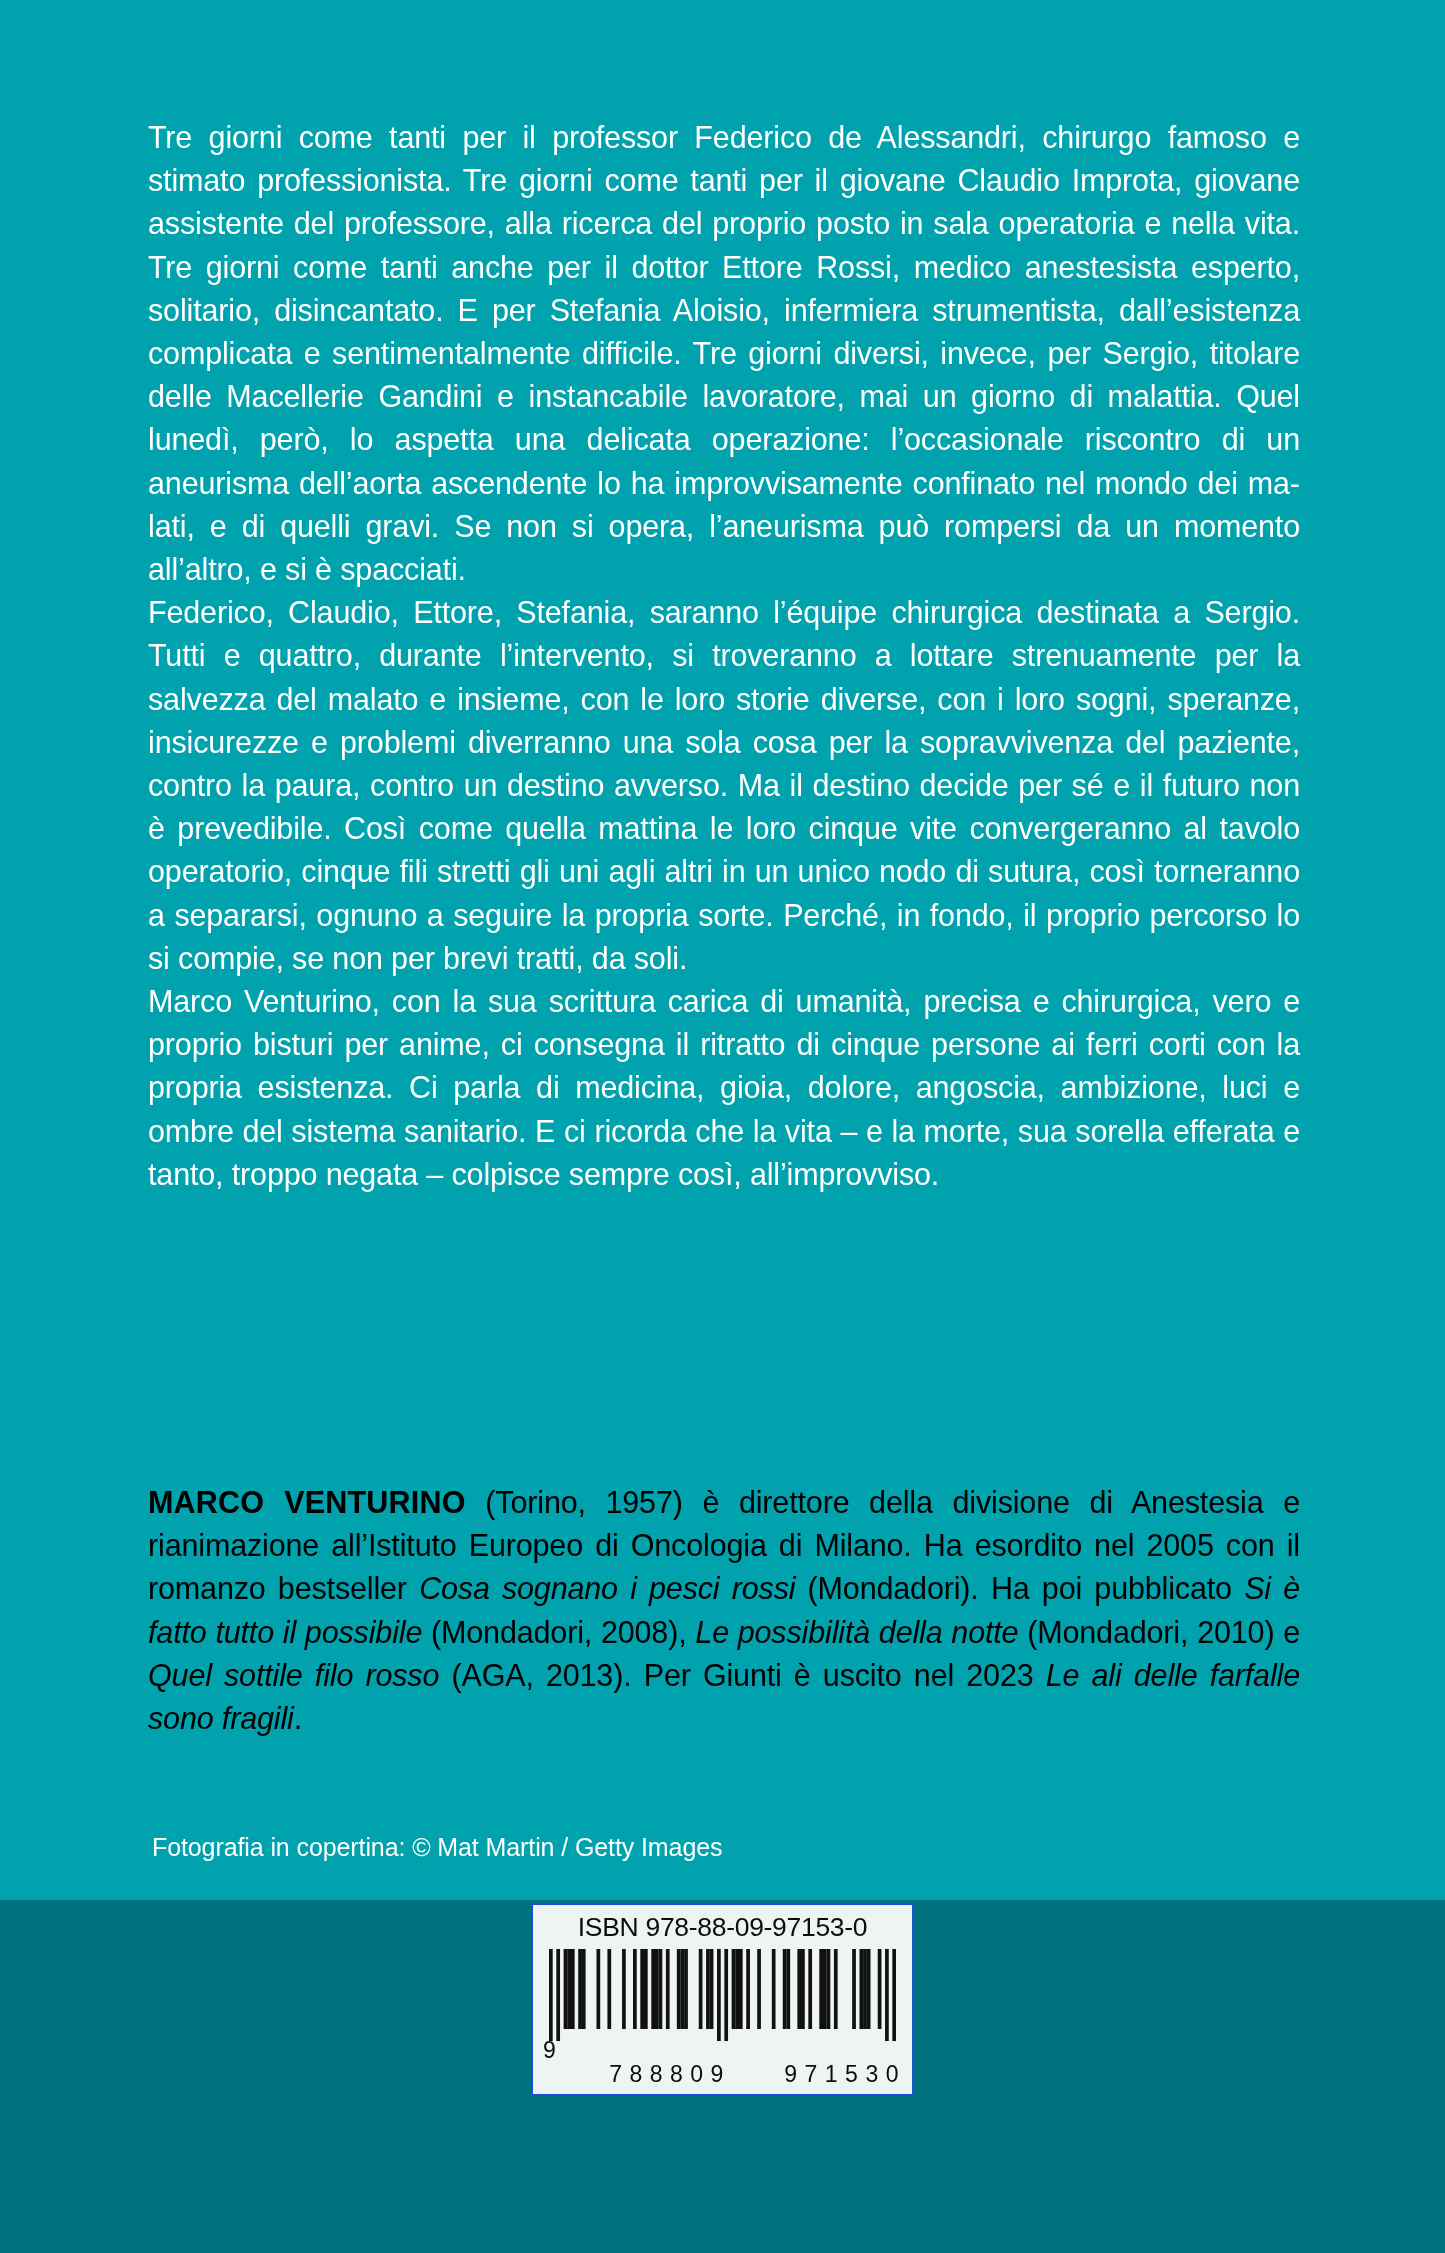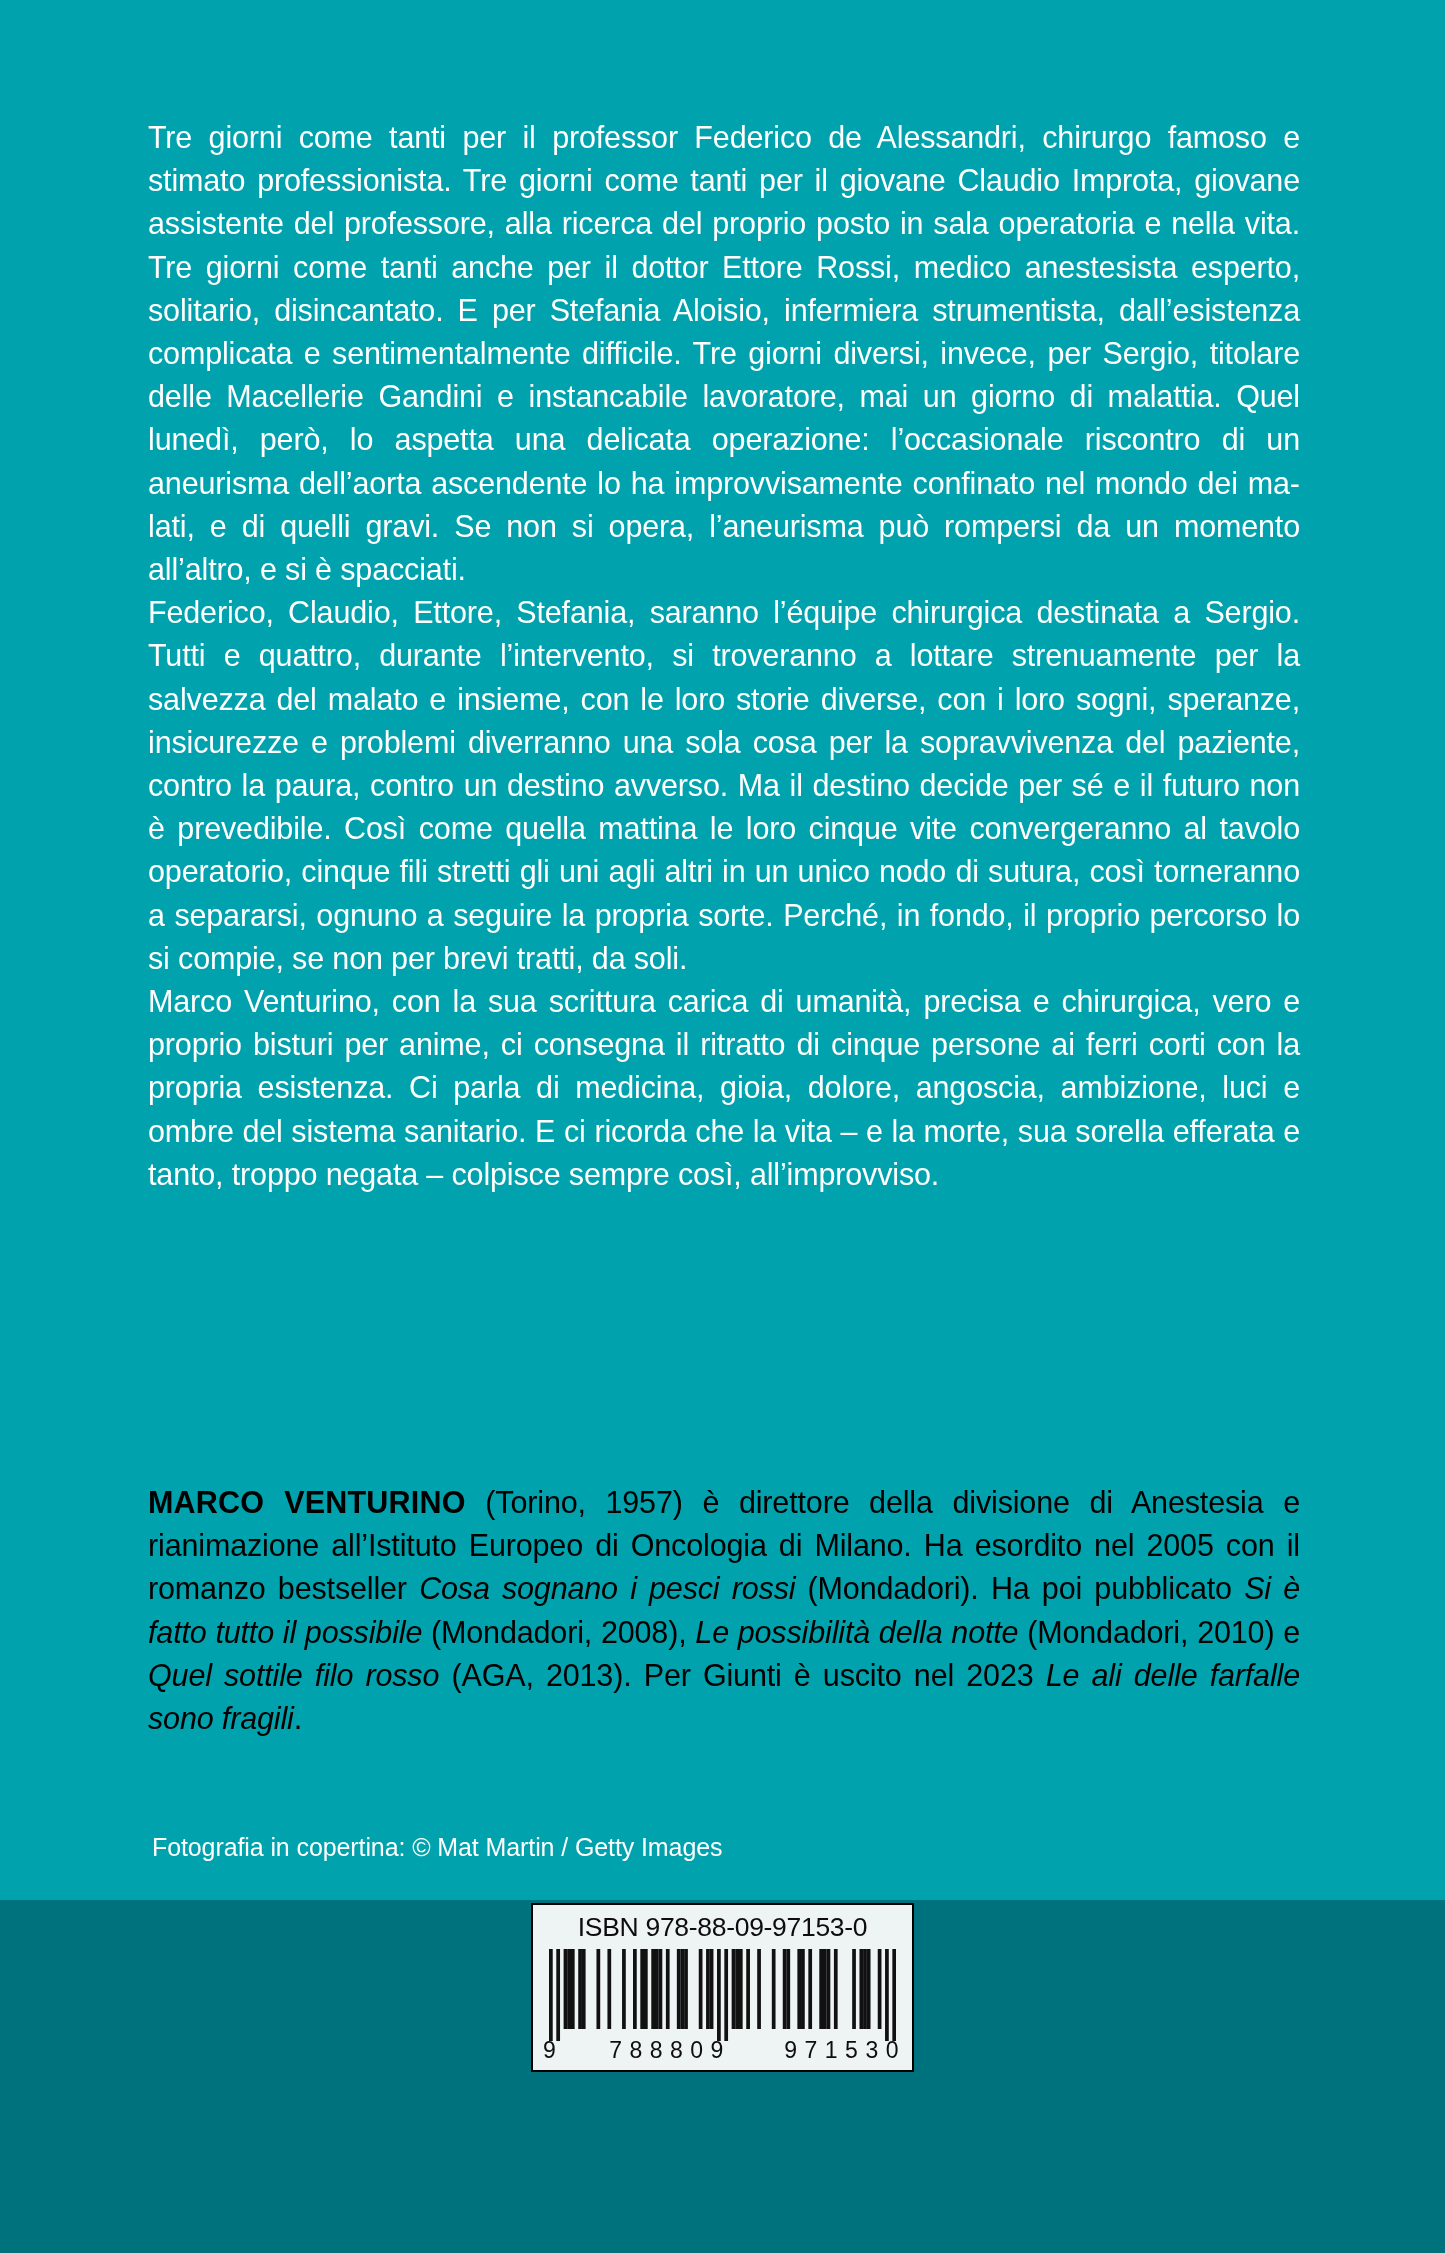"ISBN 978-88-09-97153-0" .barcode-block { border: 2px solid #000000 -> 2px solid #1d4ed8 }
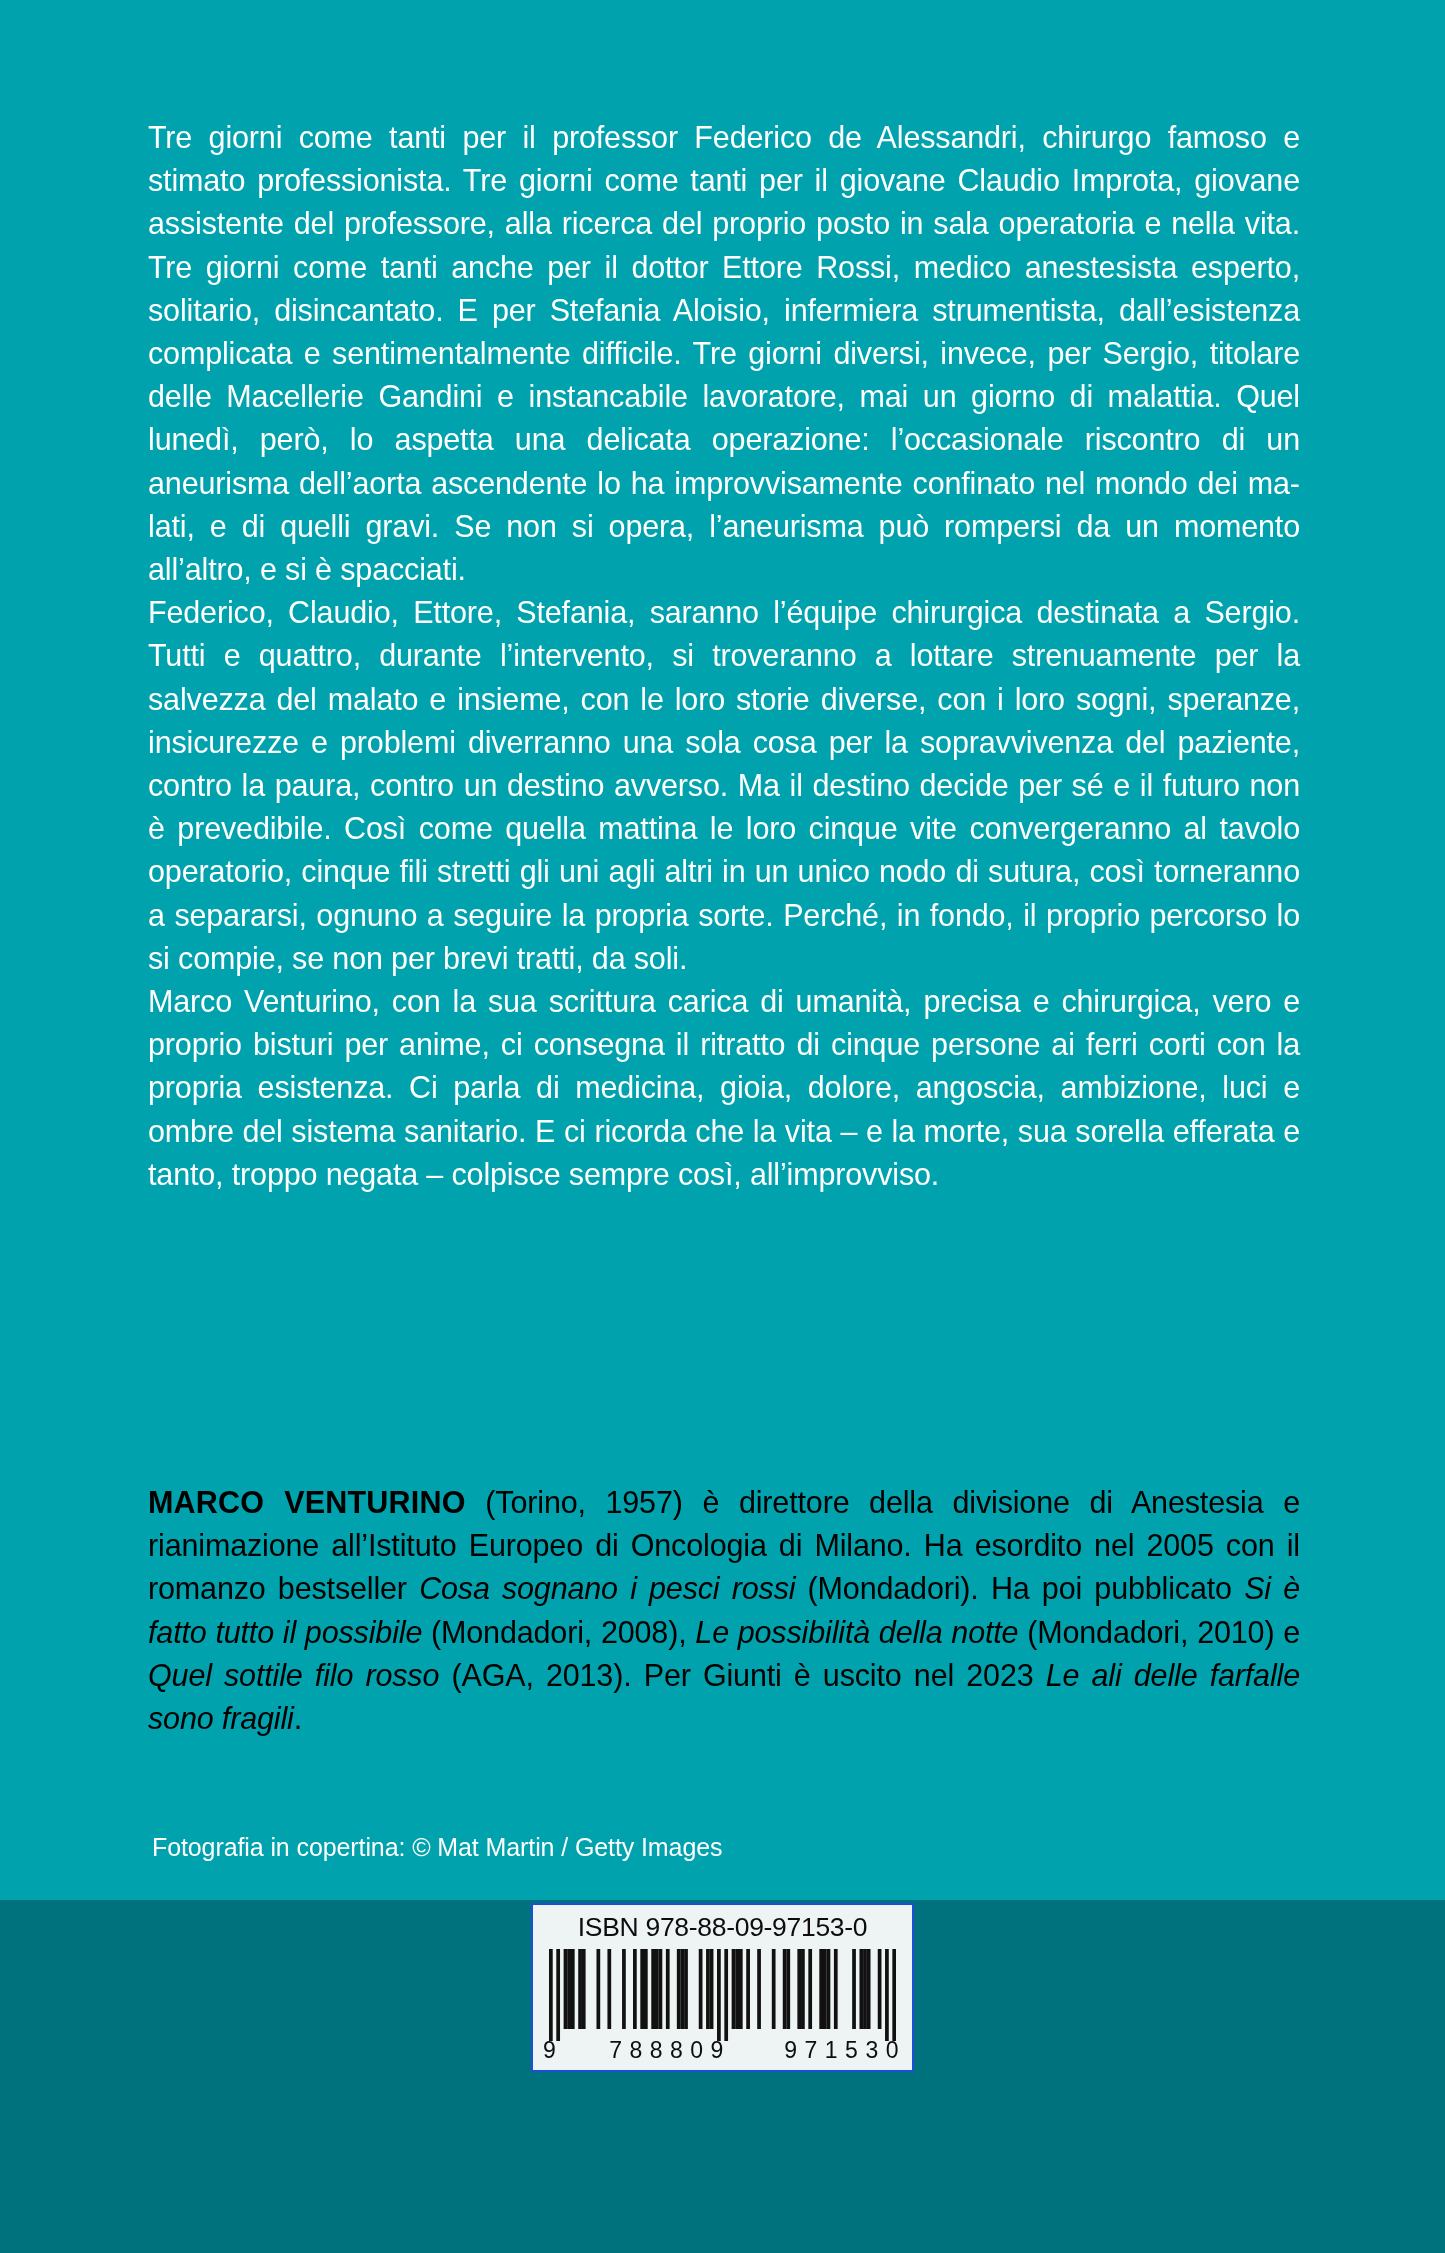"788809" .digit-group { margin-top: none -> 24px }
